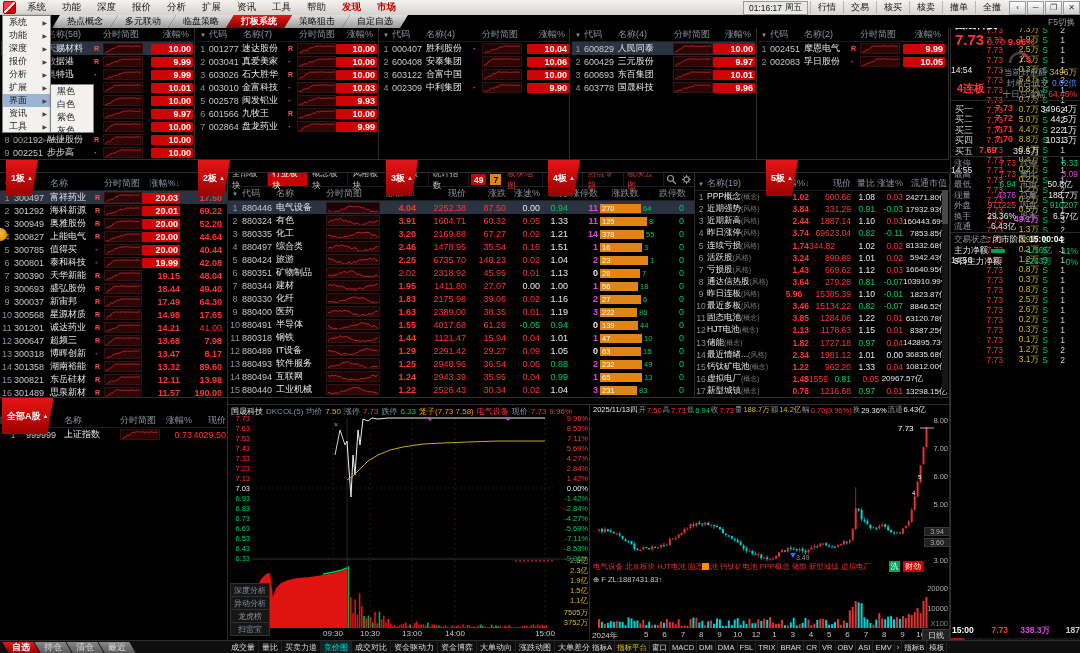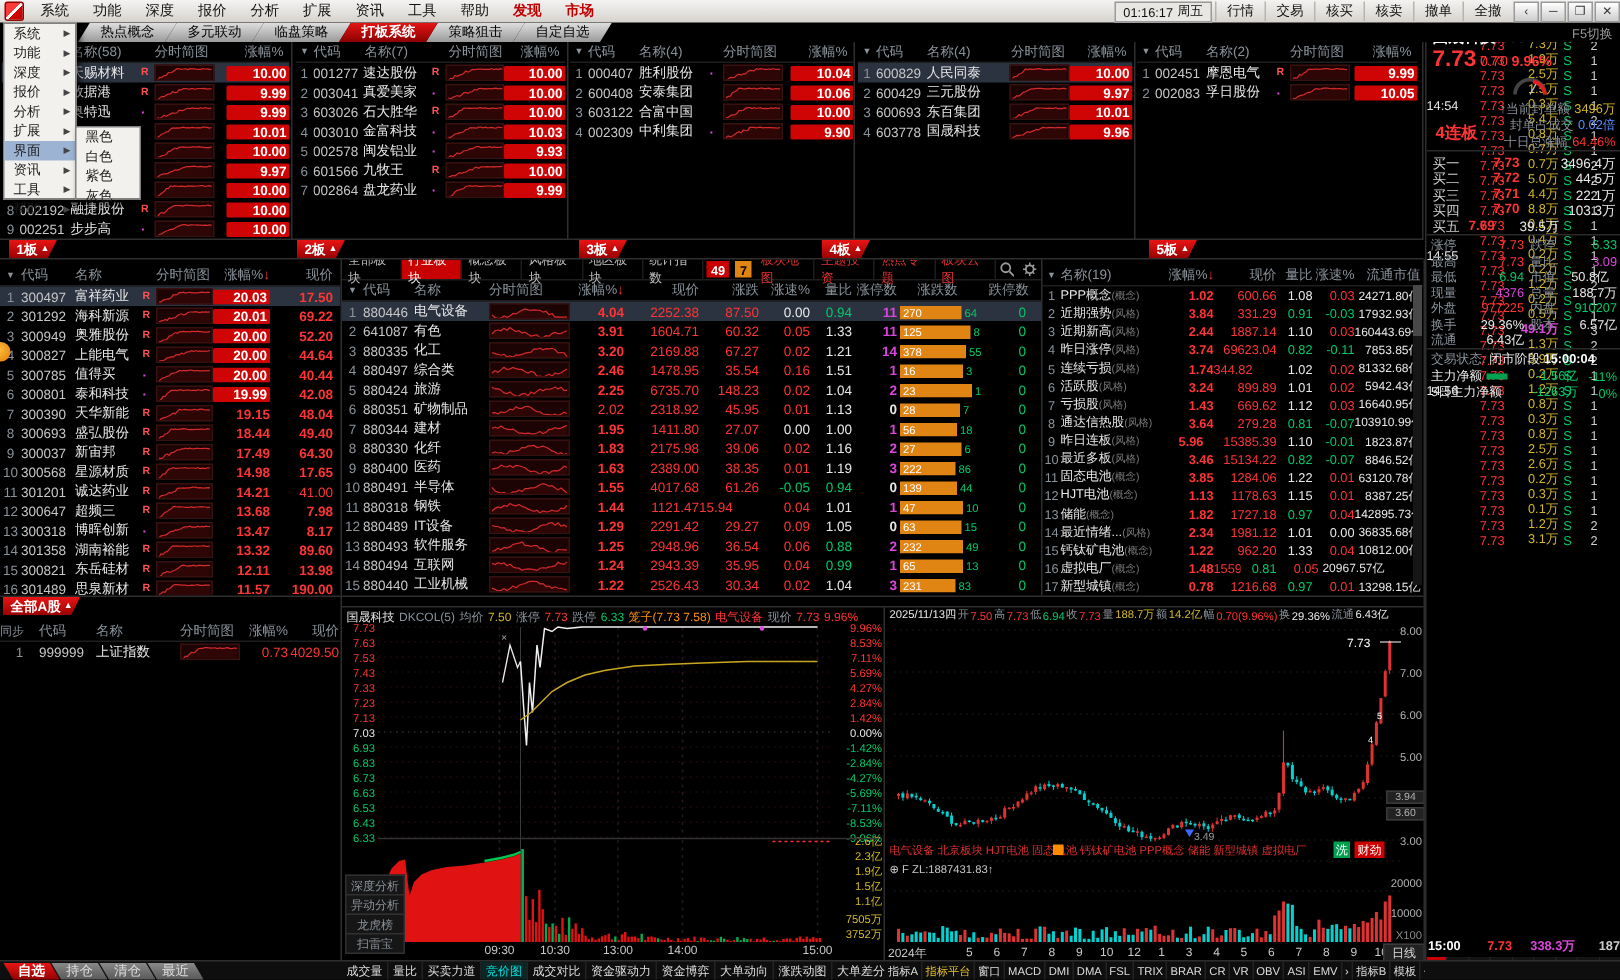"1板" .tag { padding: 0 5px -> 12px 5px }
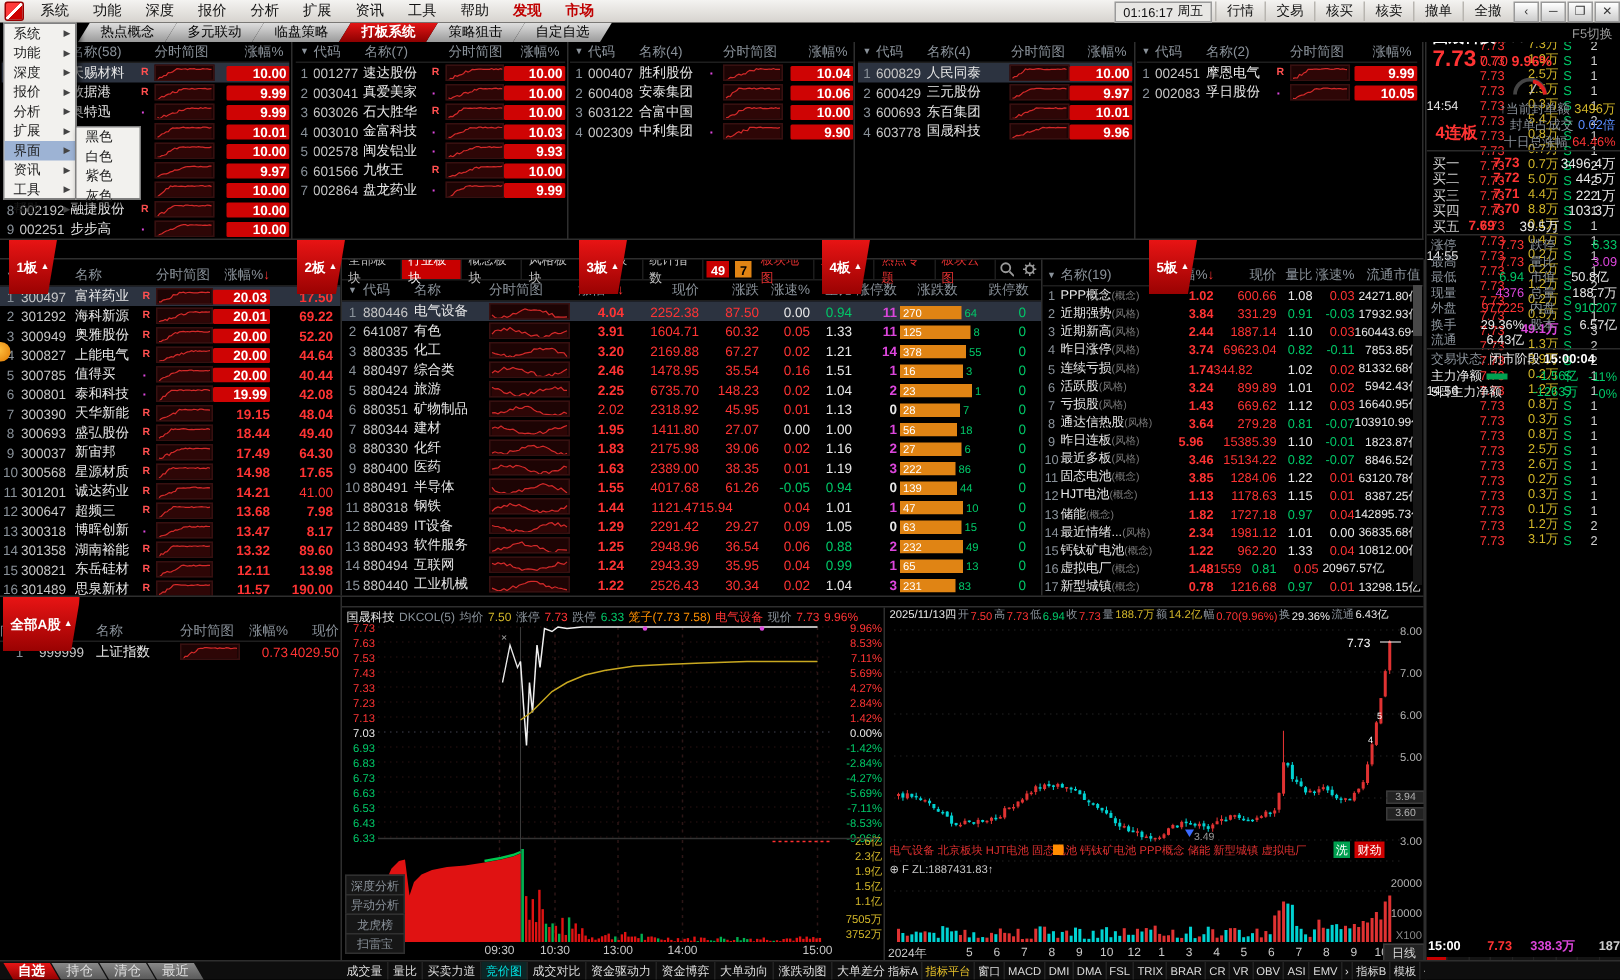"641087" span.c { text: 641087 -> 880324 }
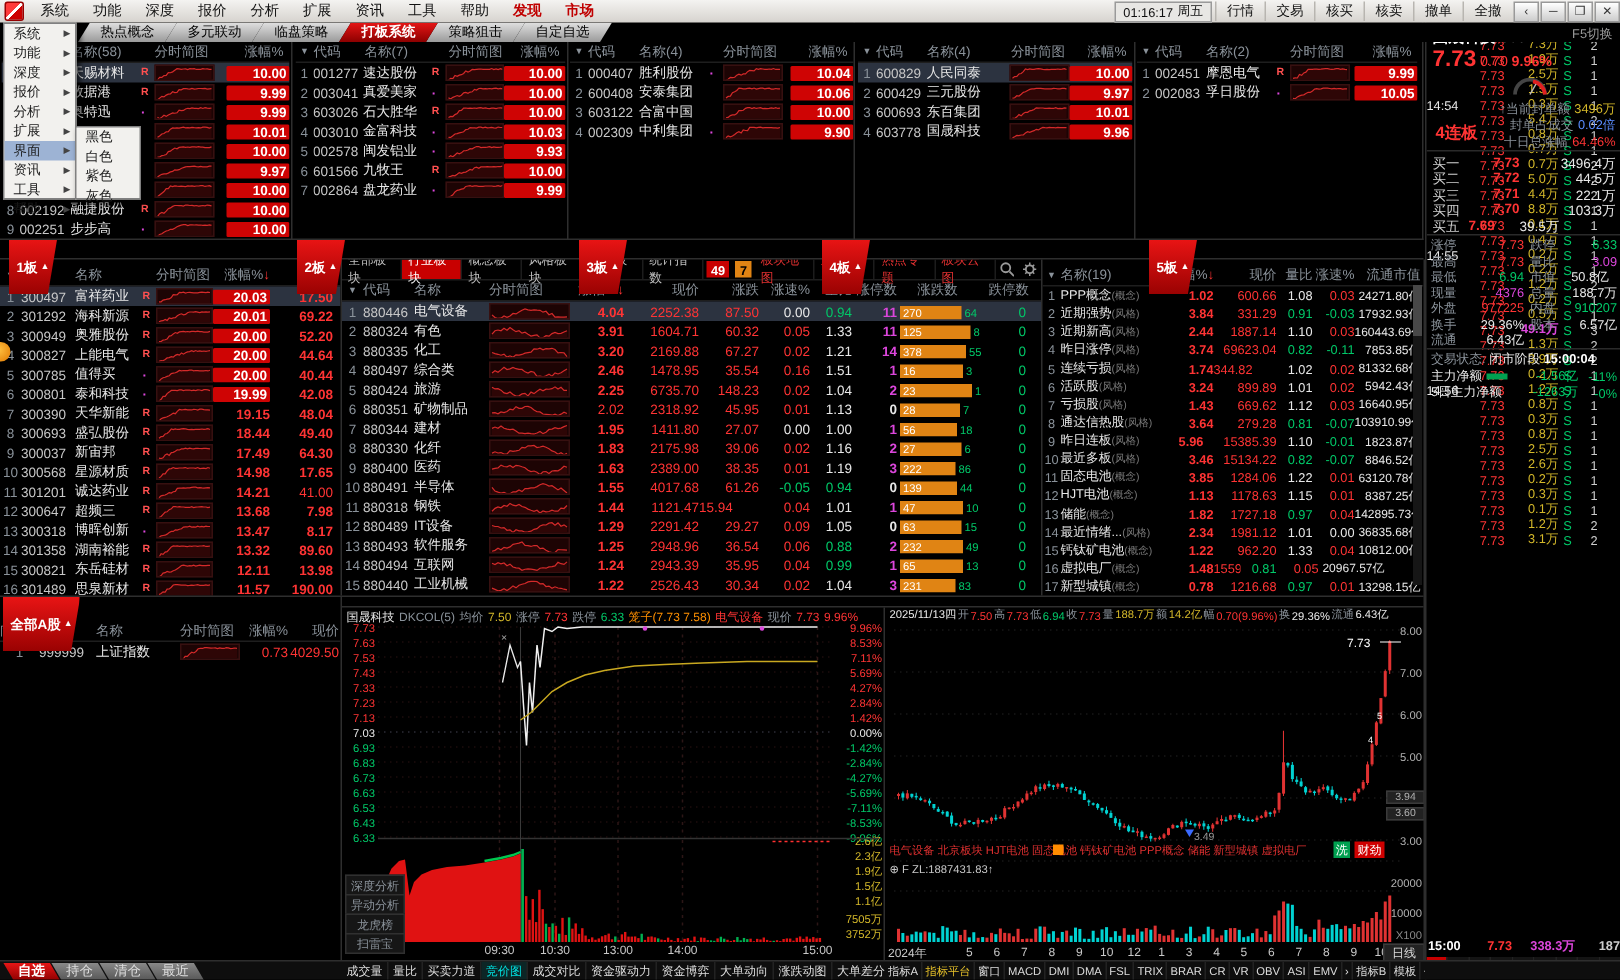"15.94" span.c { text-align: left -> right }
